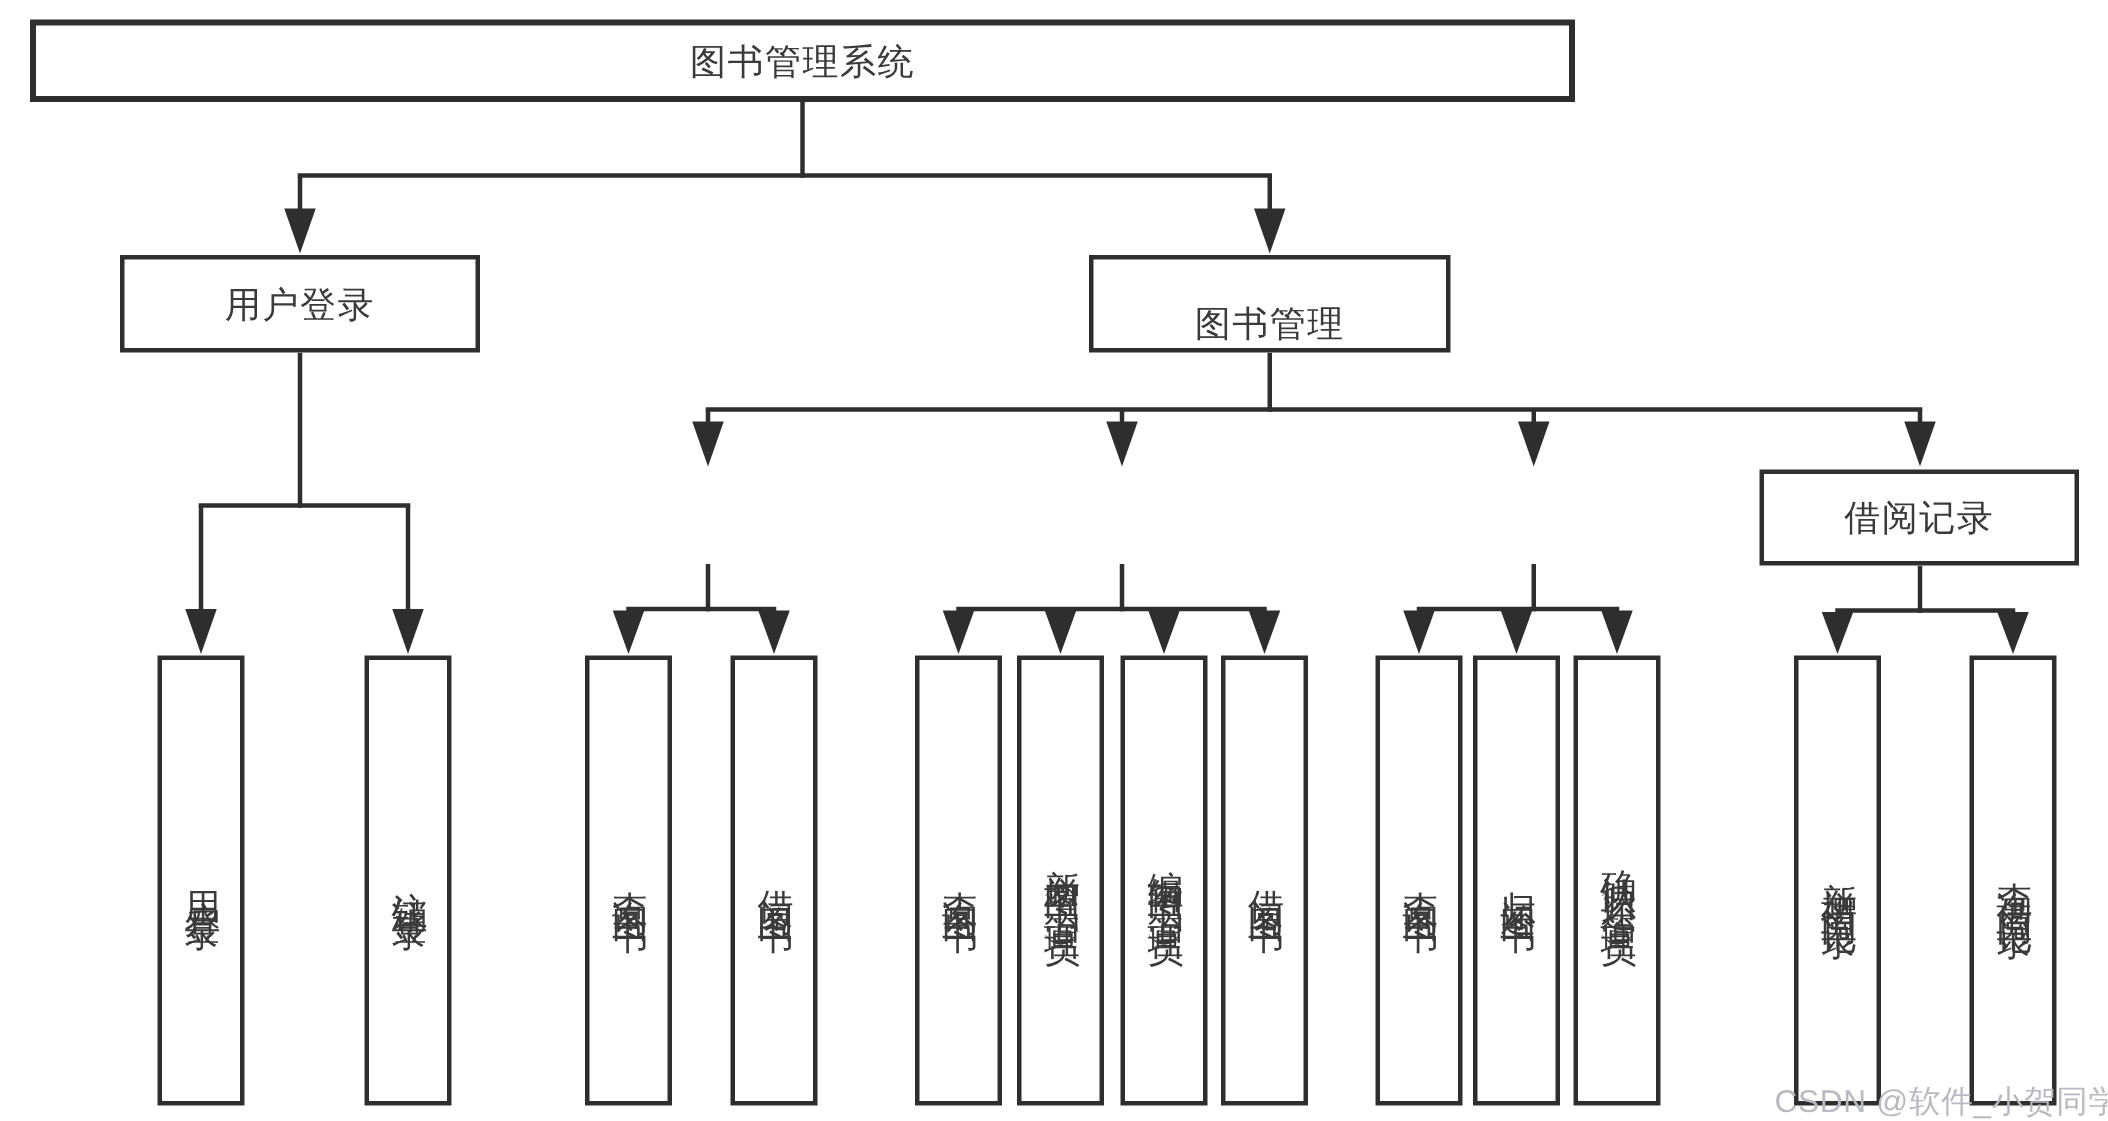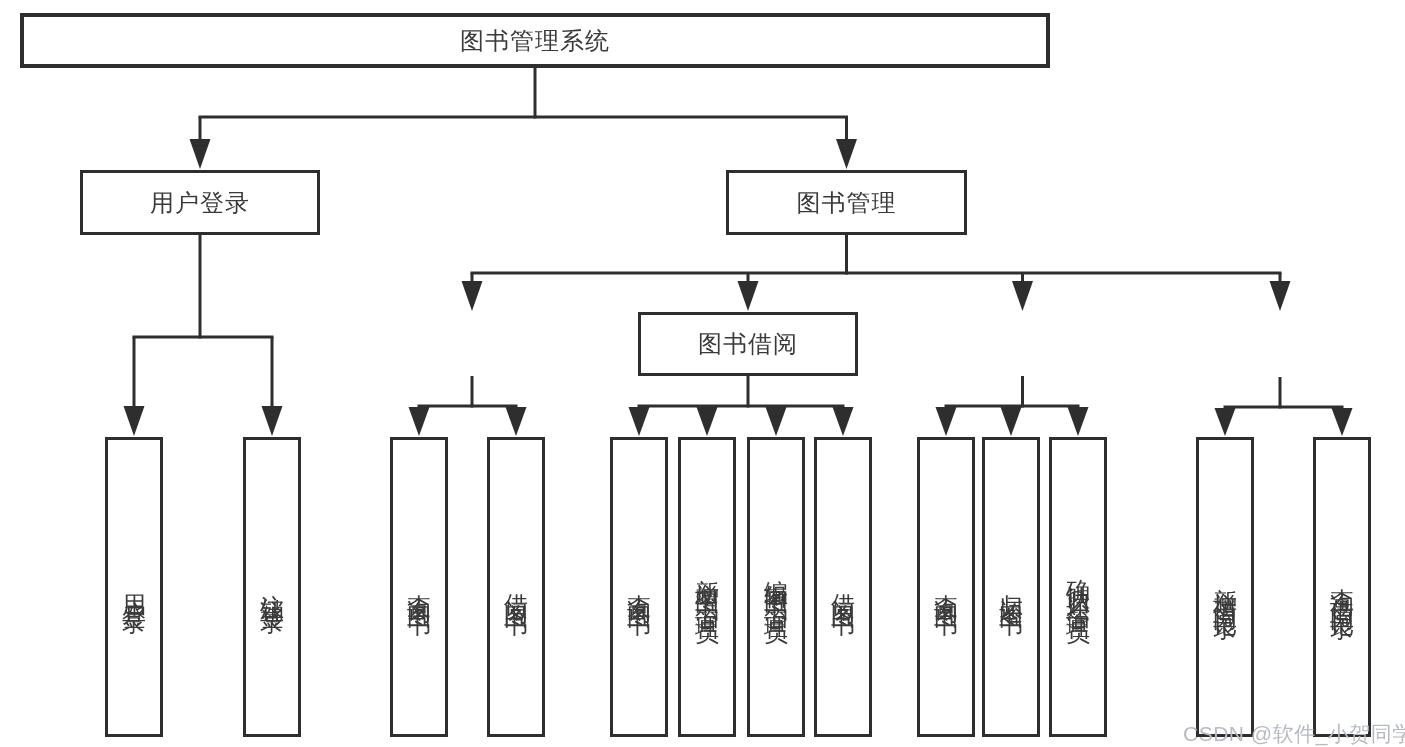"图书管理" div.node { align-items: none -> flex-end }
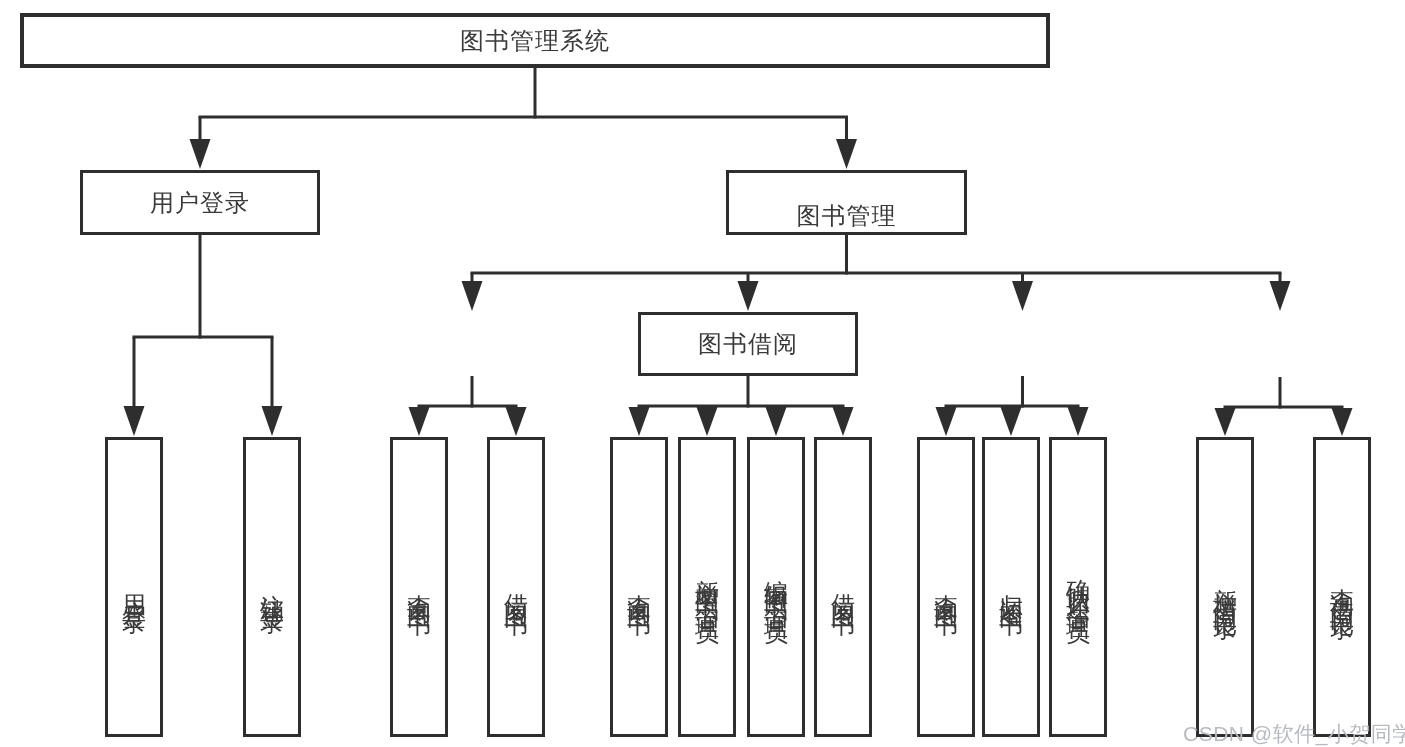"图书借阅" div.node { html: <div> <span>图书借阅</span> </div> -> none }
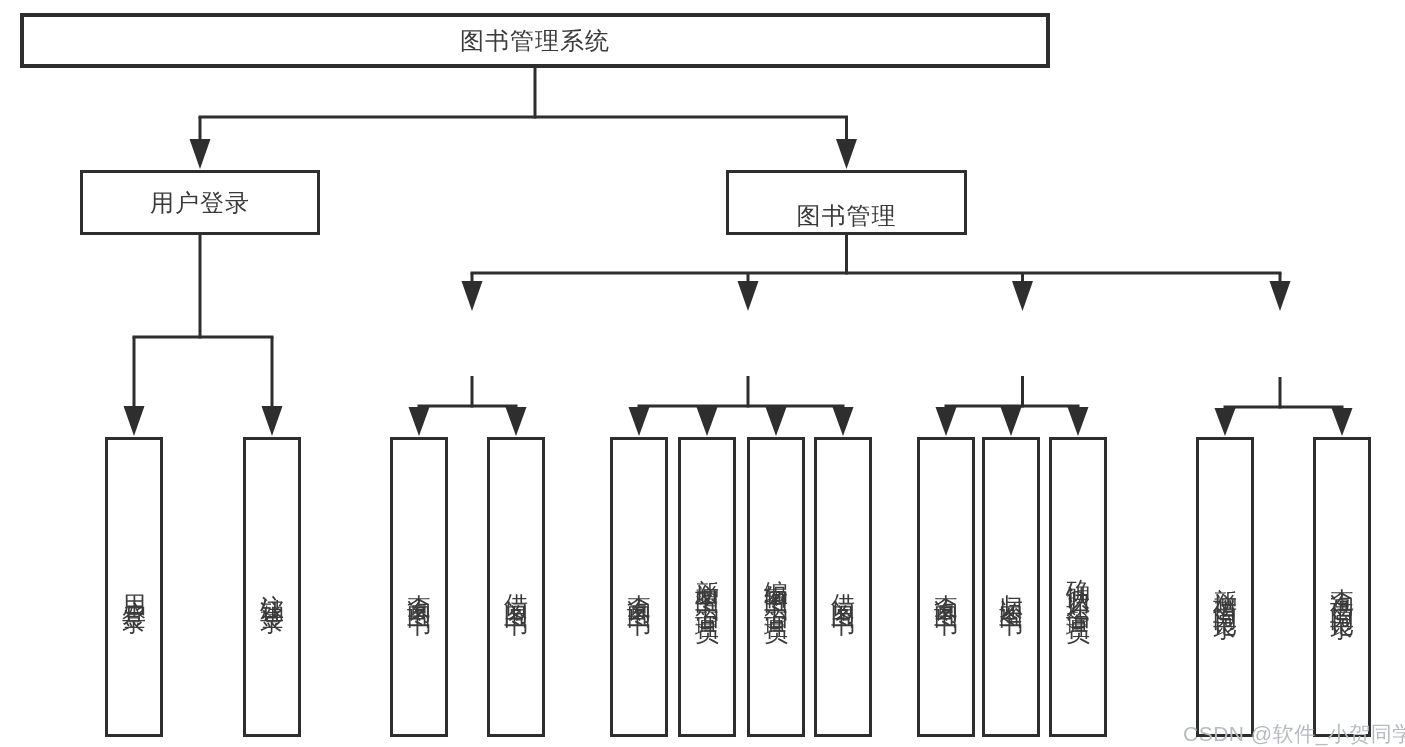"借阅记录" div.node { html: none -> <div> <span>借阅记录</span> </div> }
